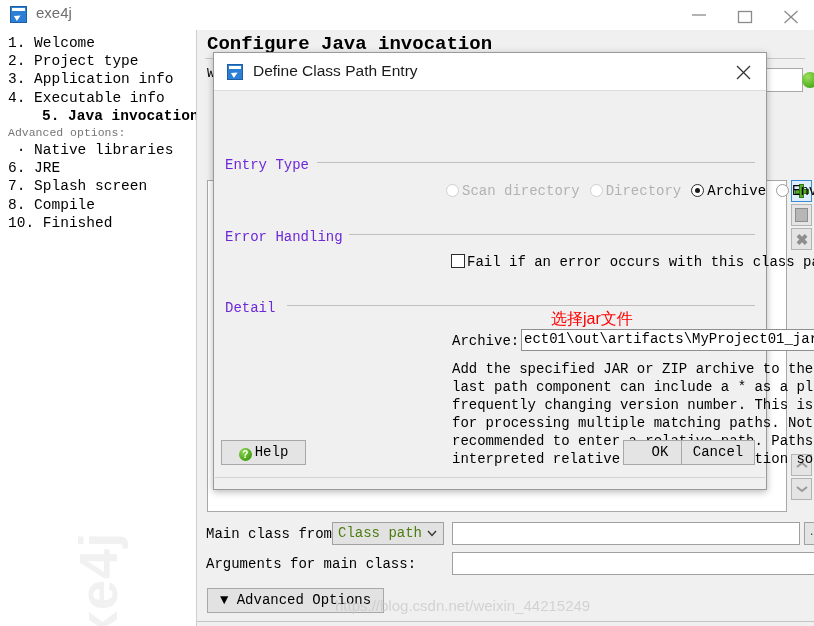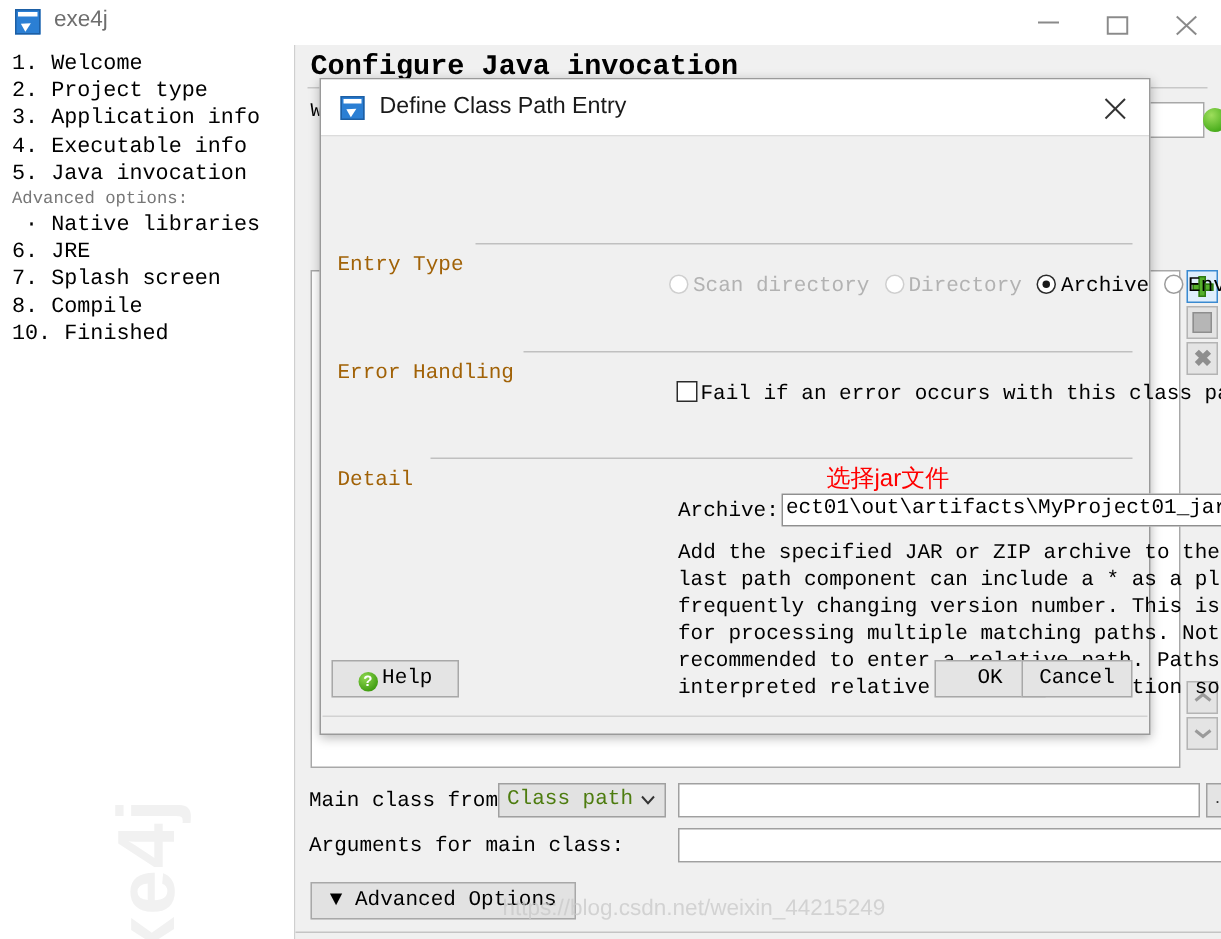"5. Java invocation" .steps .step.current { font-weight: normal -> bold; margin-left: none -> 34px }
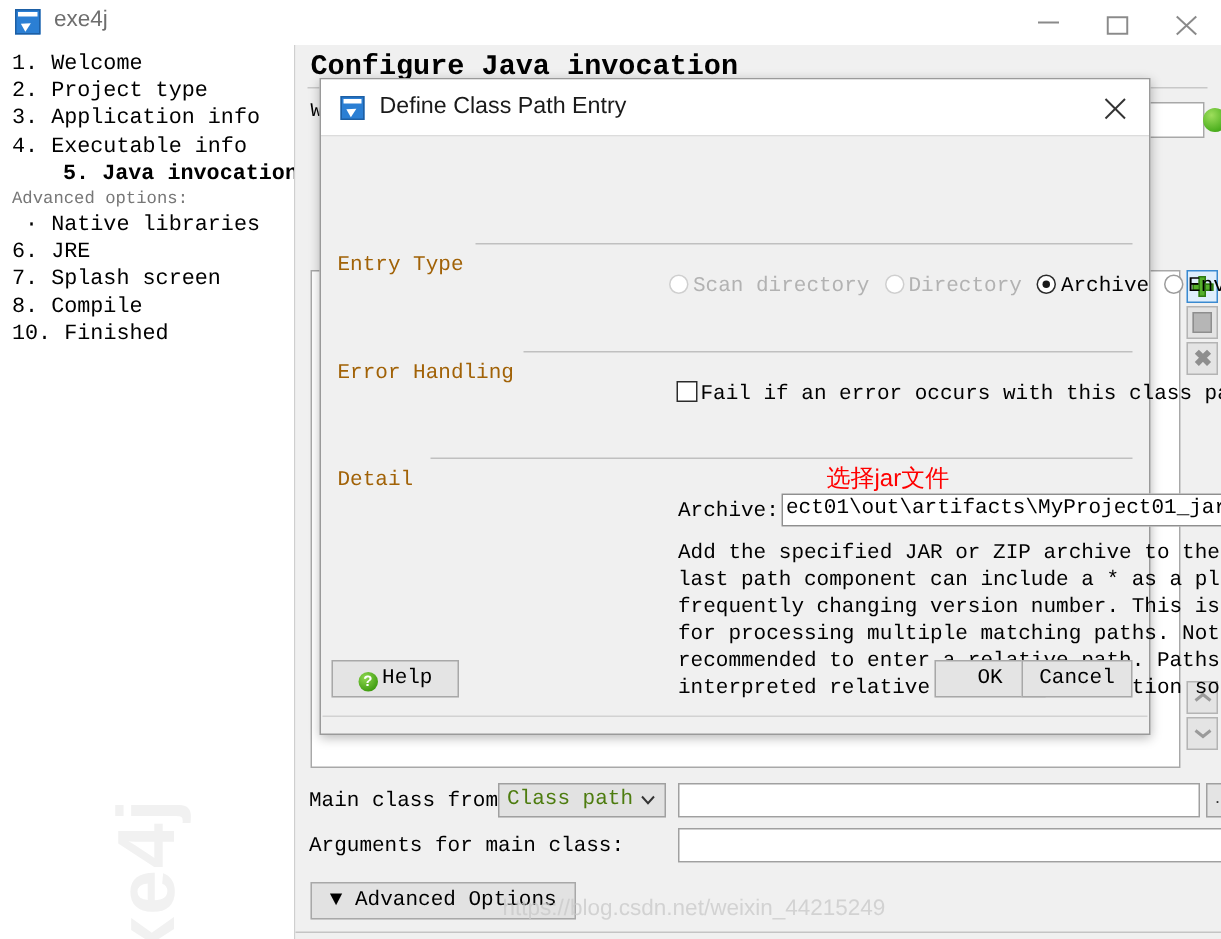"Entry Type" .group-title { color: #a16207 -> #6d28d9; top: 16px -> 4px }
